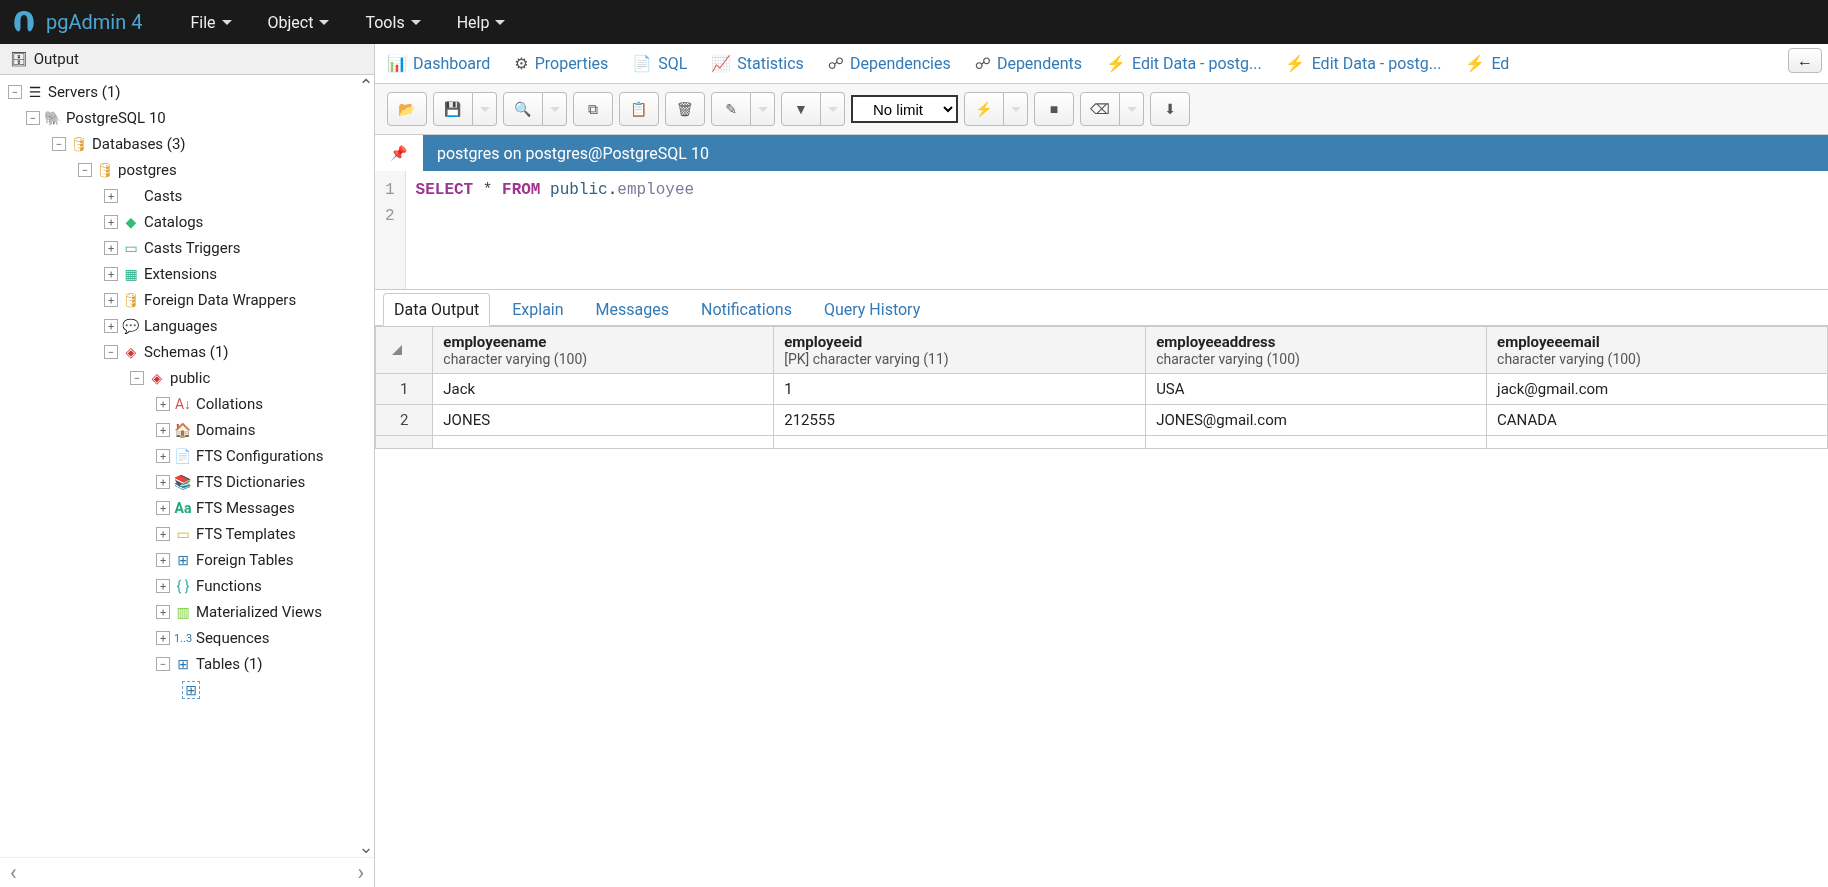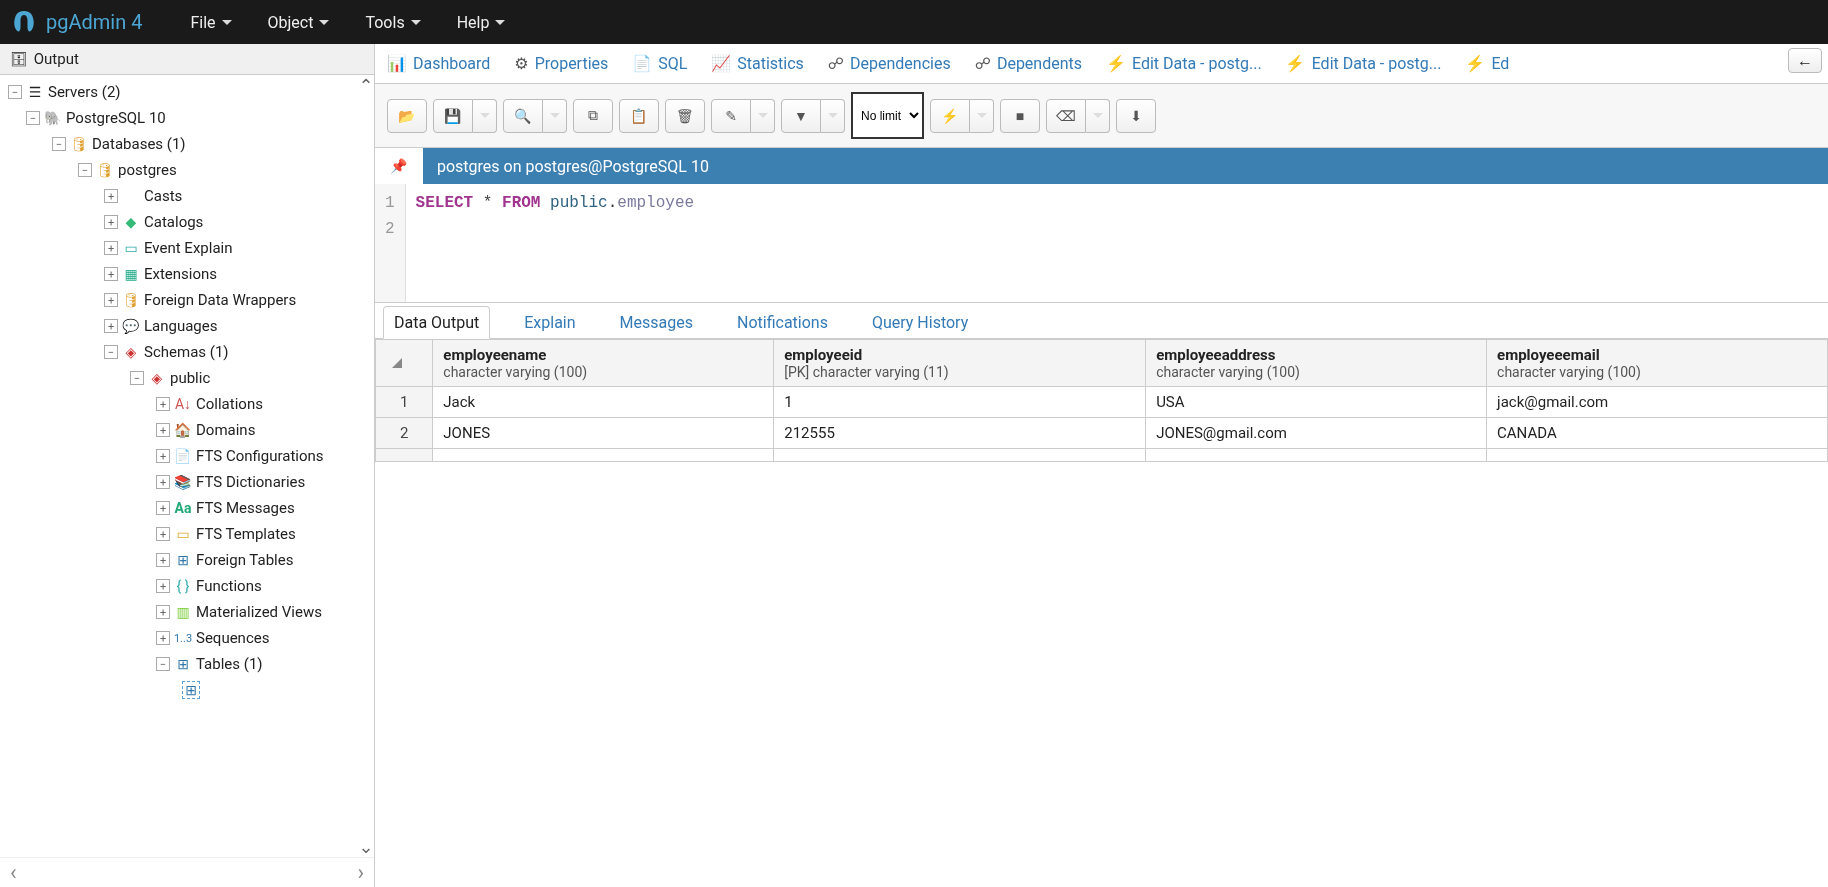"Servers (2)" span.tree-label { text: 2 -> 1 }
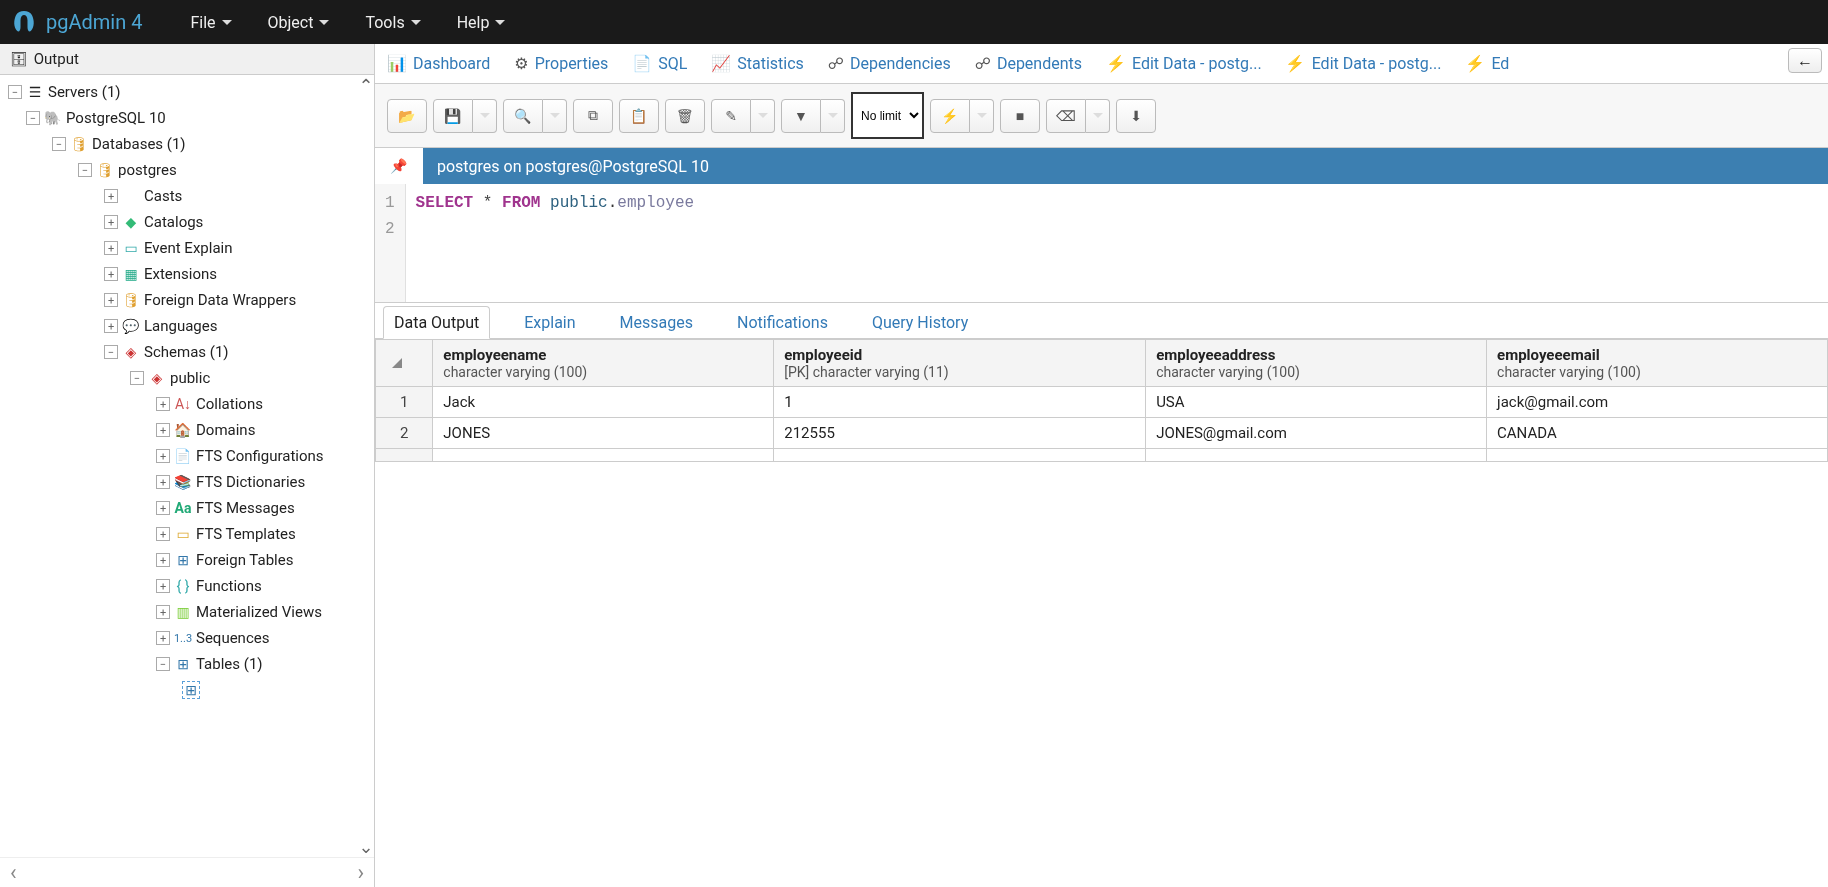"No limit" .limit-select { font-size: 12px -> 15px; height: 47px -> 28px; padding: 0 4px -> 0 16px }
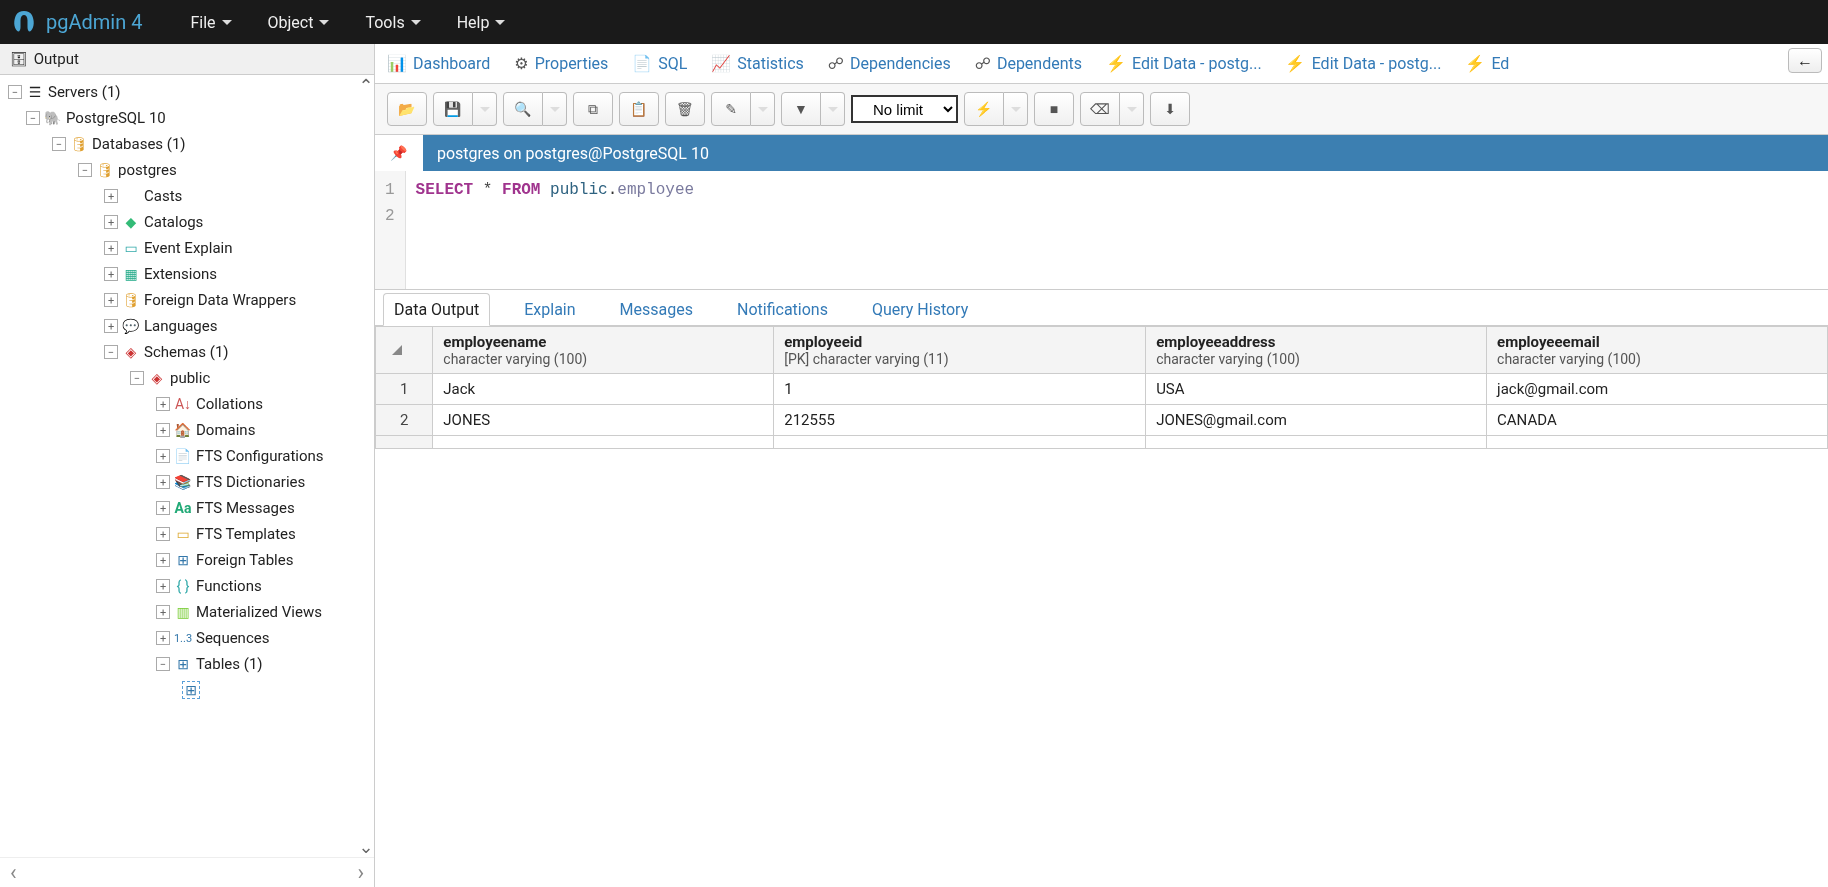"Databases (1)" span.tree-label { text: 1 -> 3 }
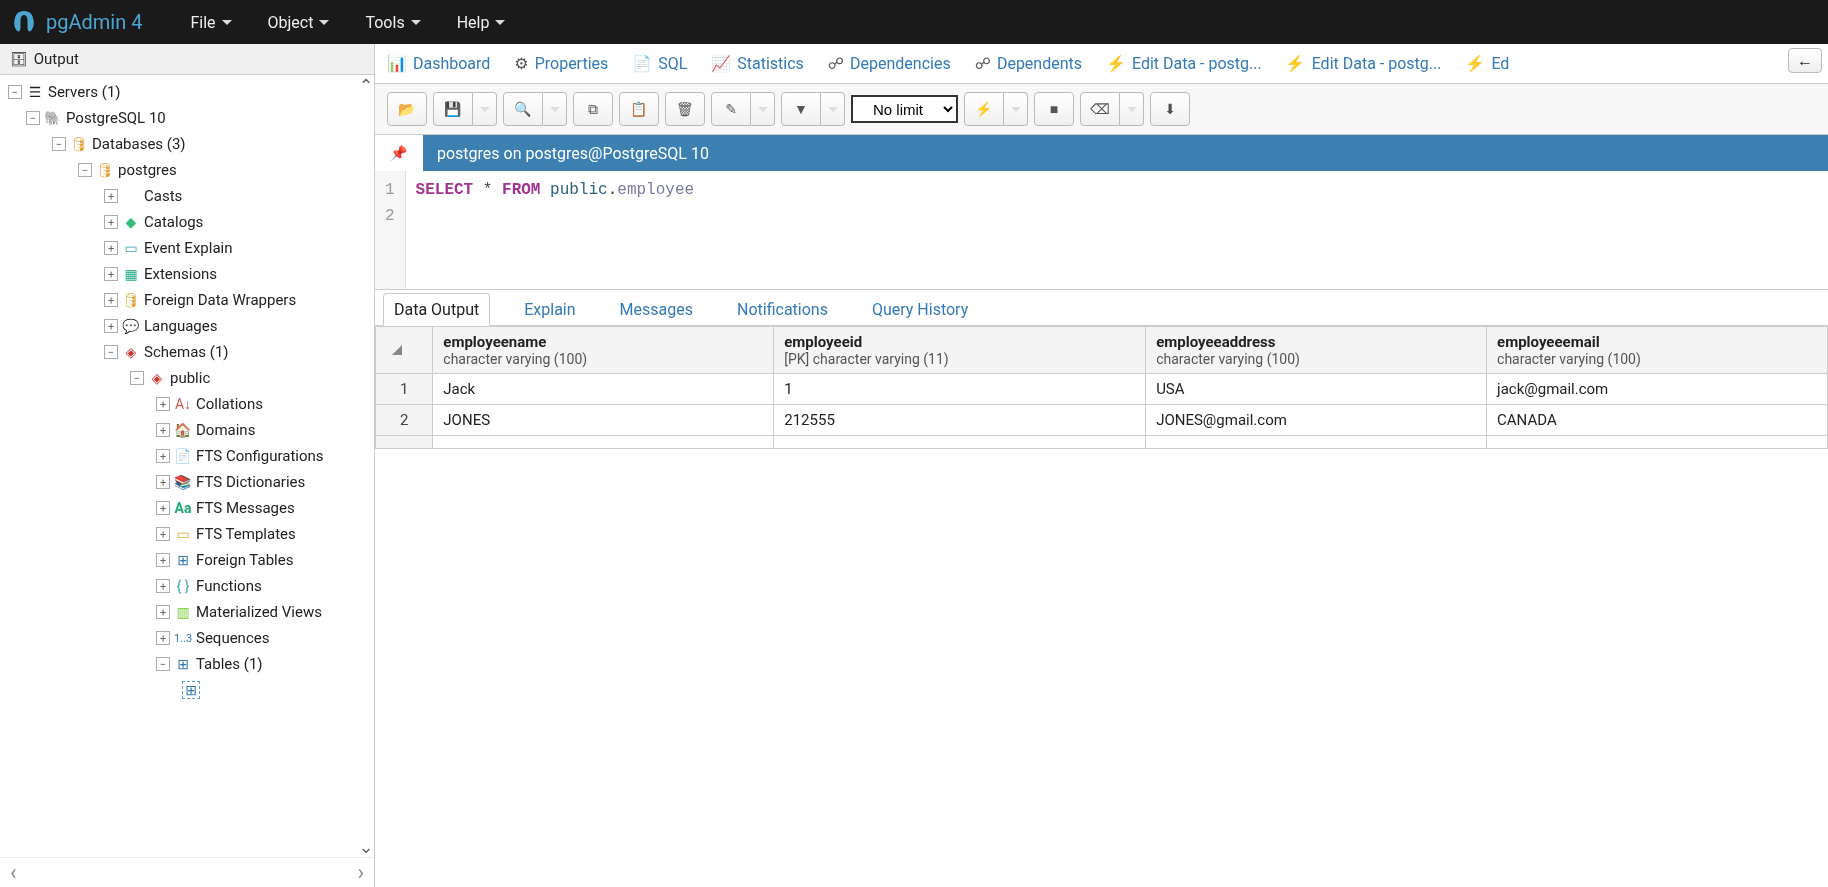"Event Explain" span.tree-label { text: Event Explain -> Casts Triggers }
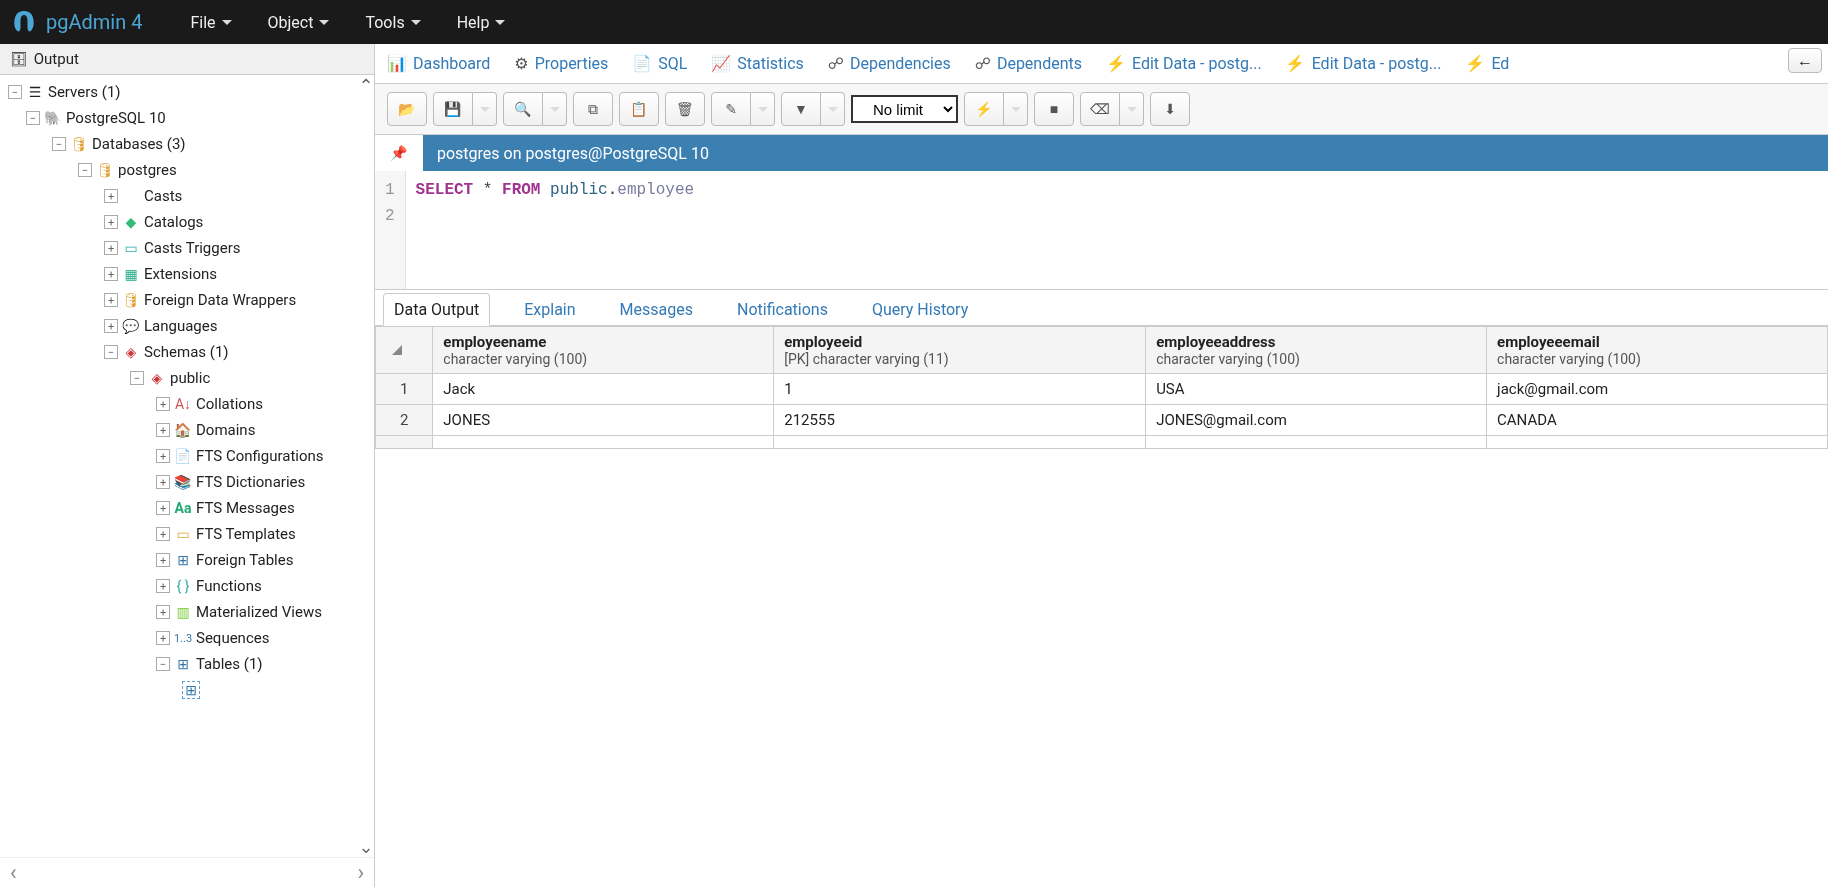"Data Output" .output-tabs { gap: 24px -> 12px }
